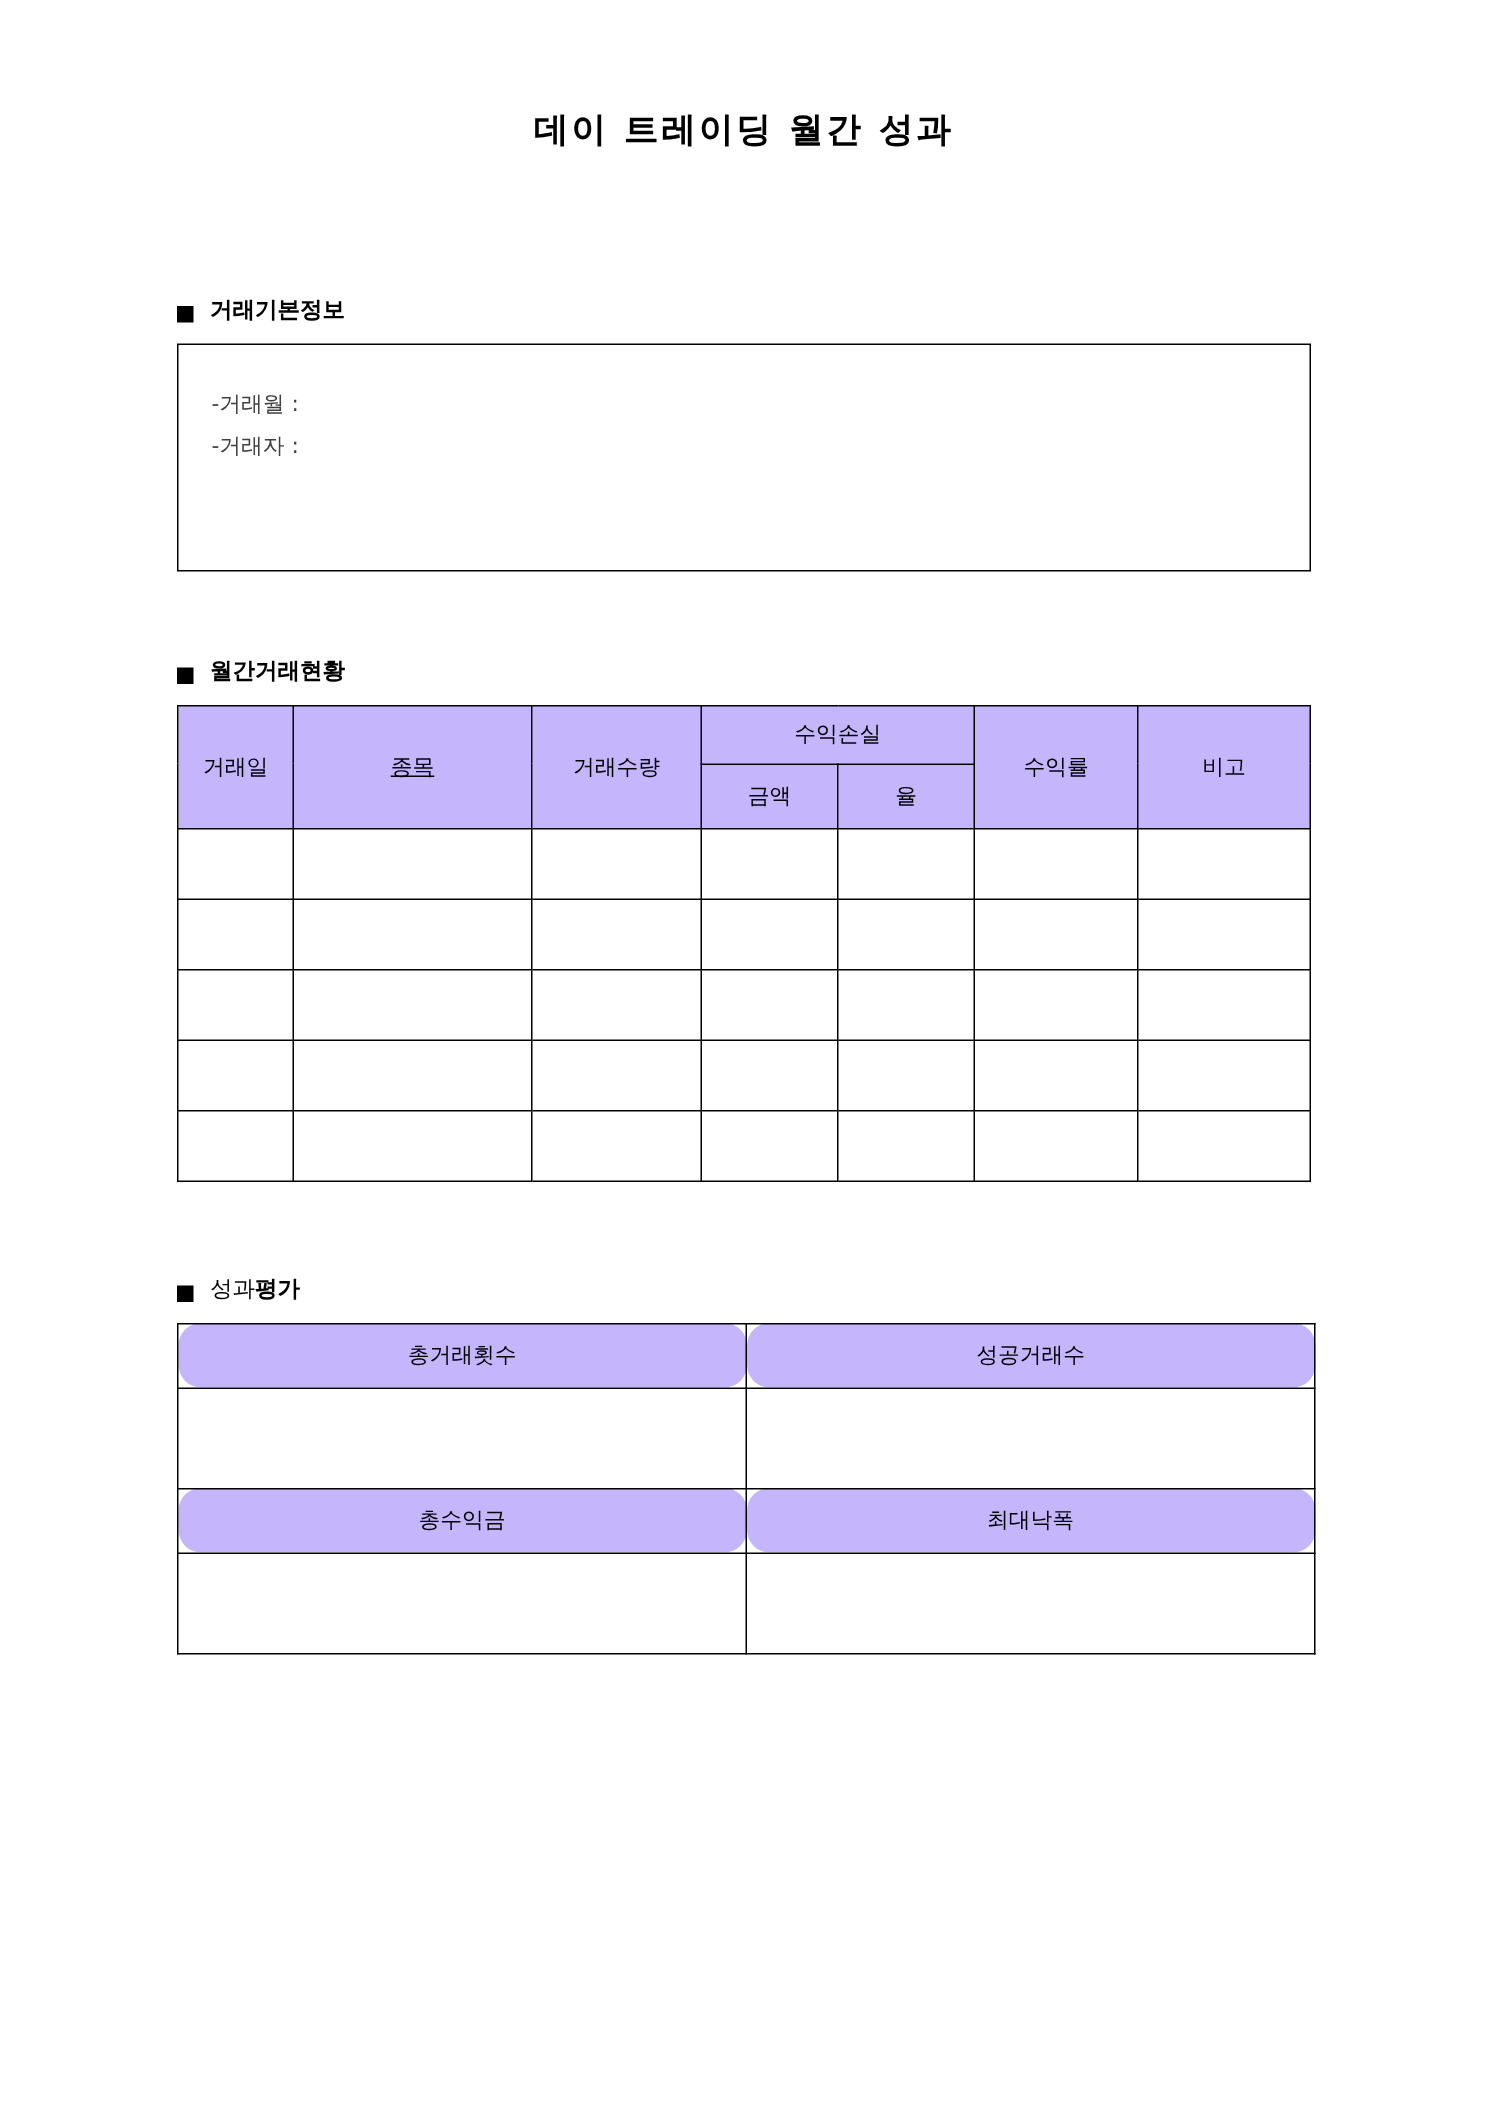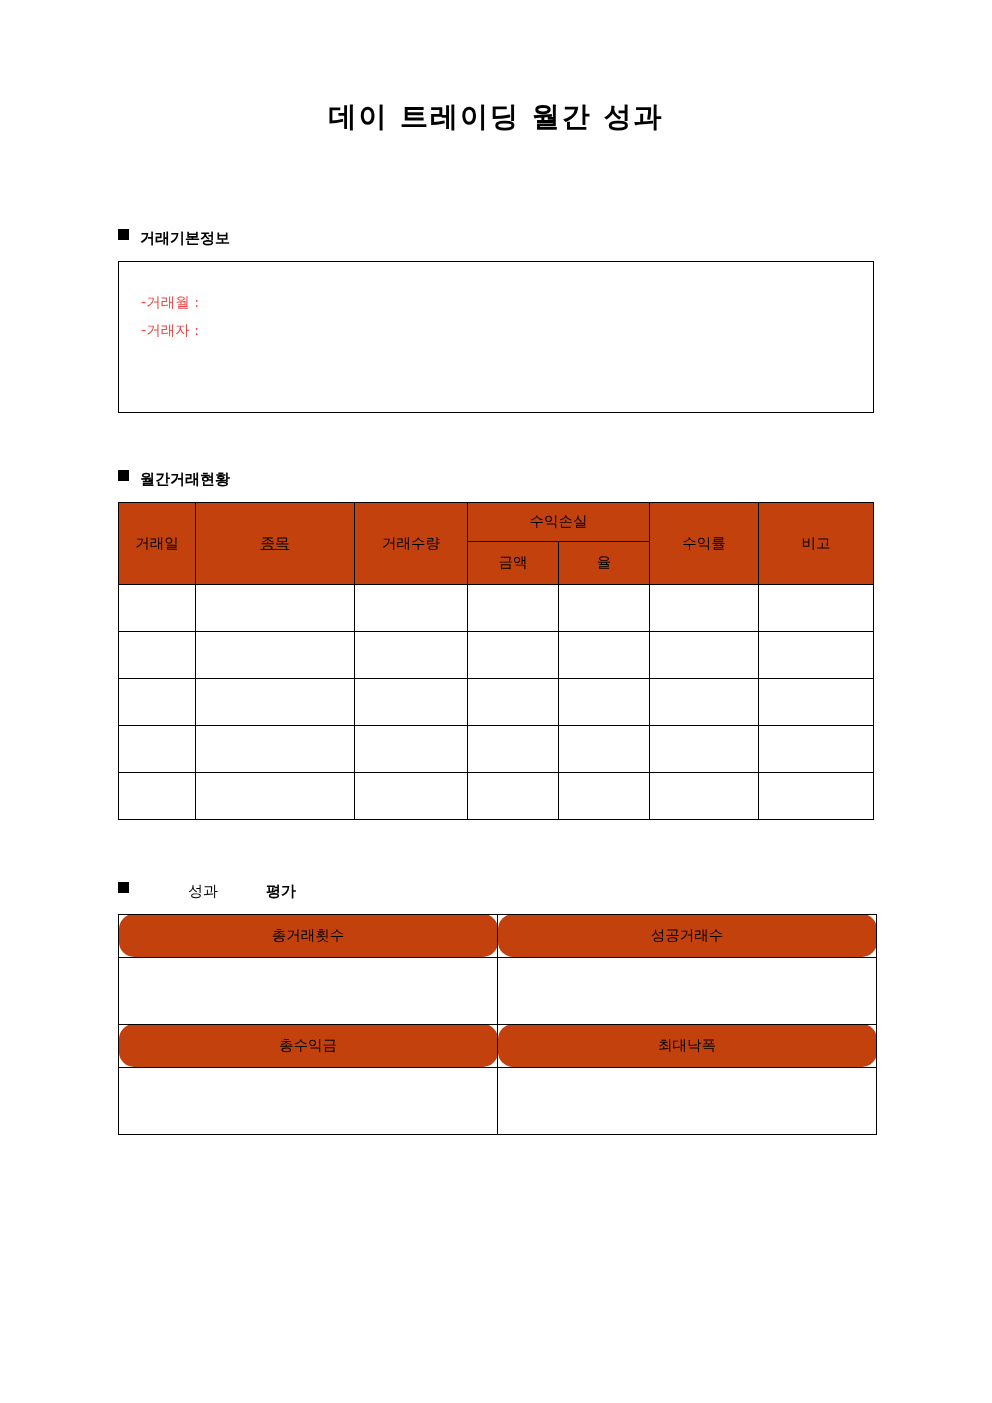"데이 트레이딩 월간 성과" .doc-title { font-size: 28px -> 23px; padding-top: 100px -> 74px }
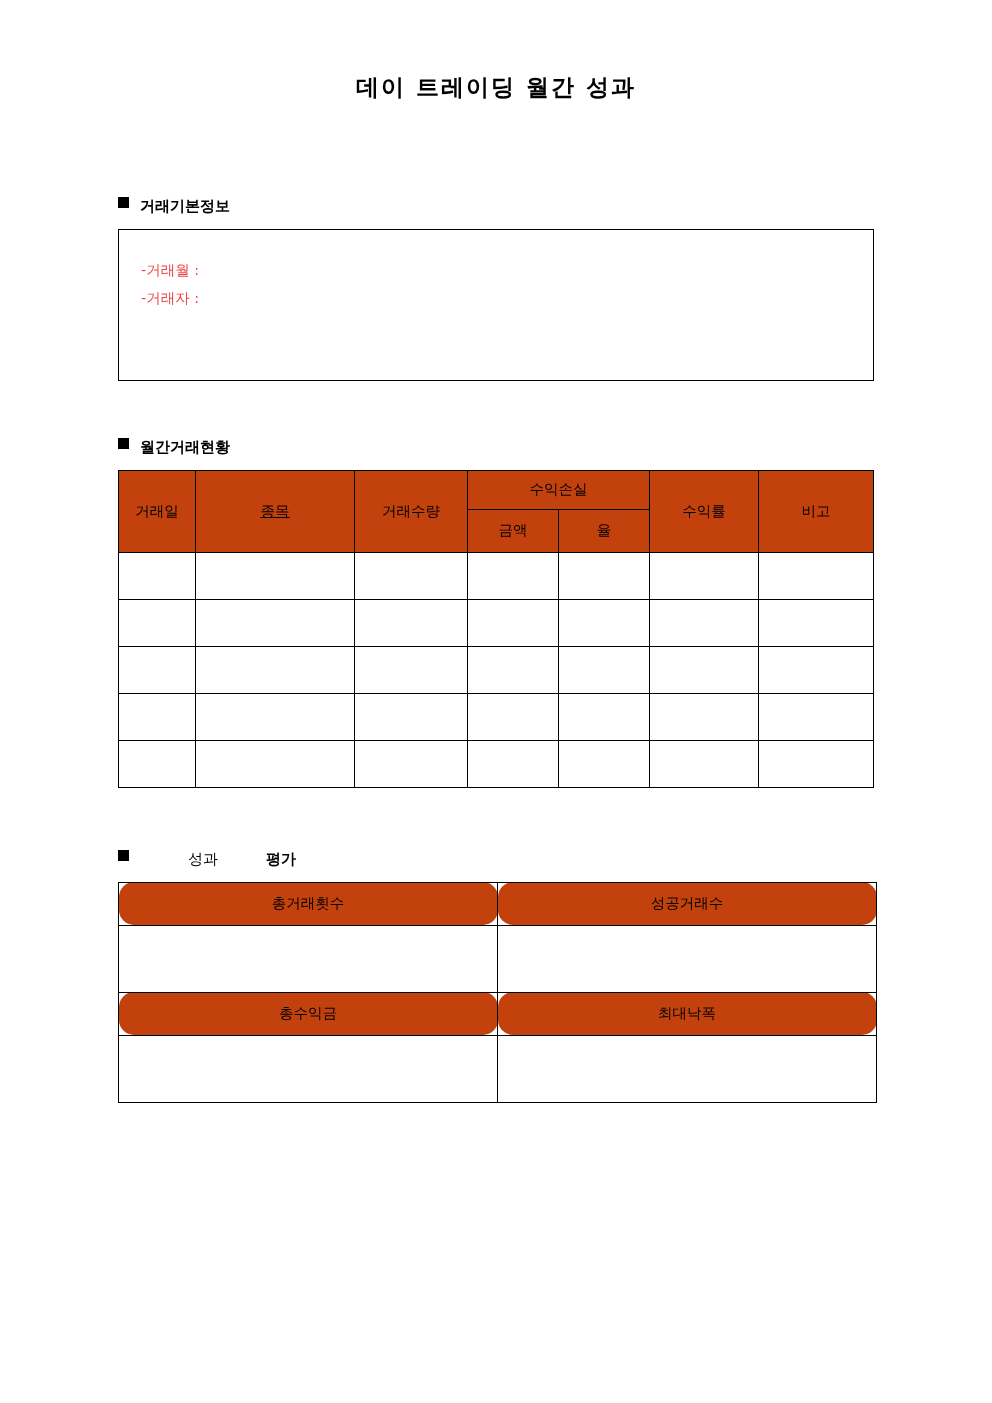"거래기본정보" .section-heading { align-items: flex-start -> flex-end }
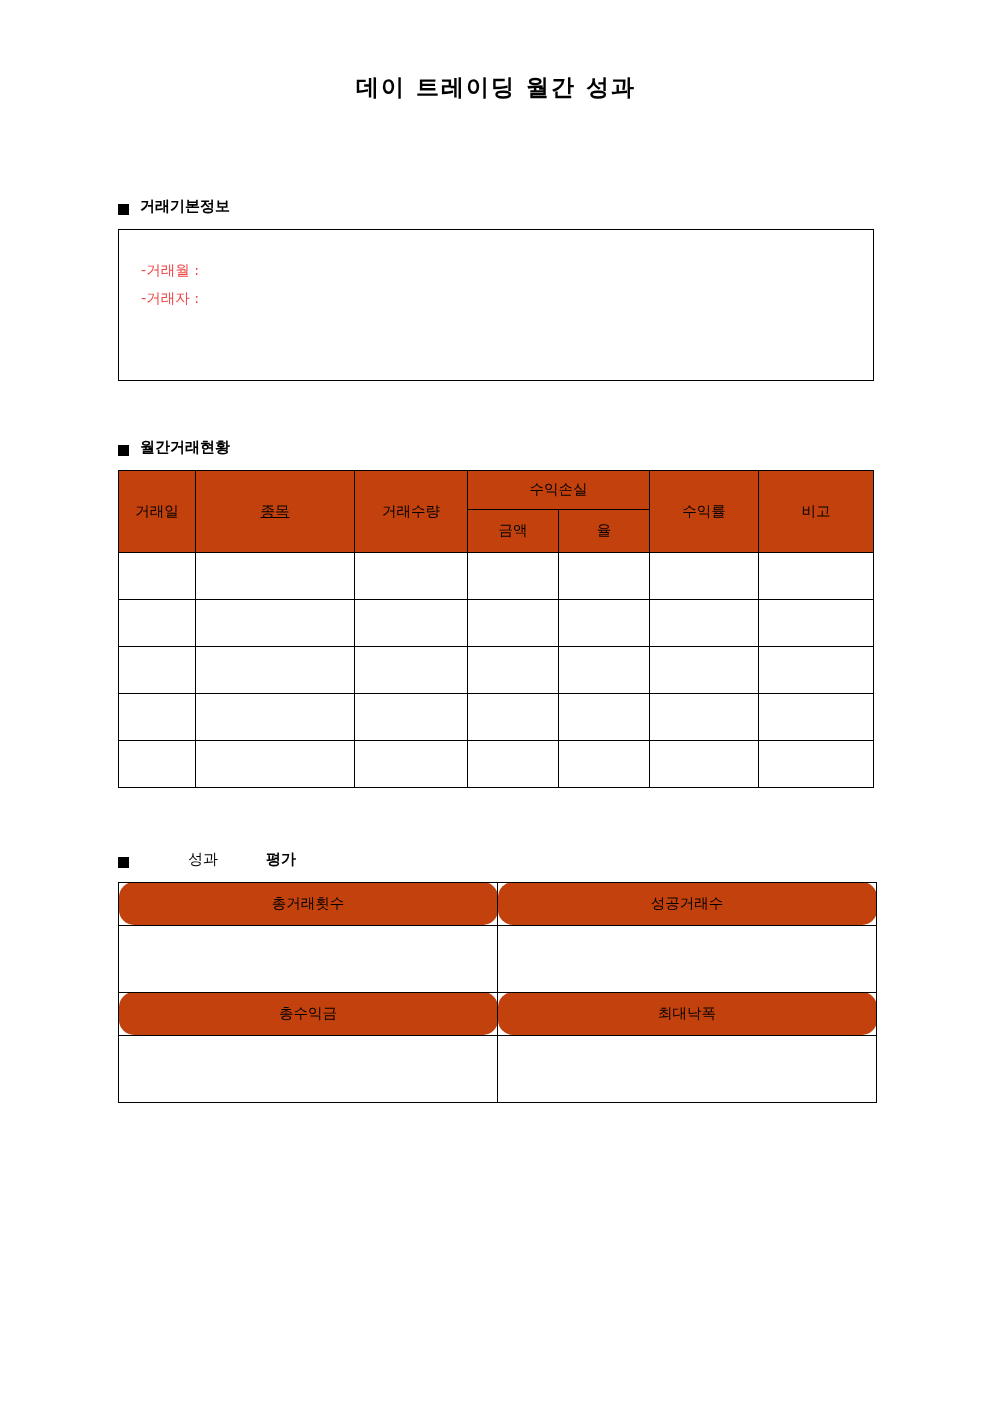"-거래월 :" .info-line { color: #ef4444 -> #404040 }
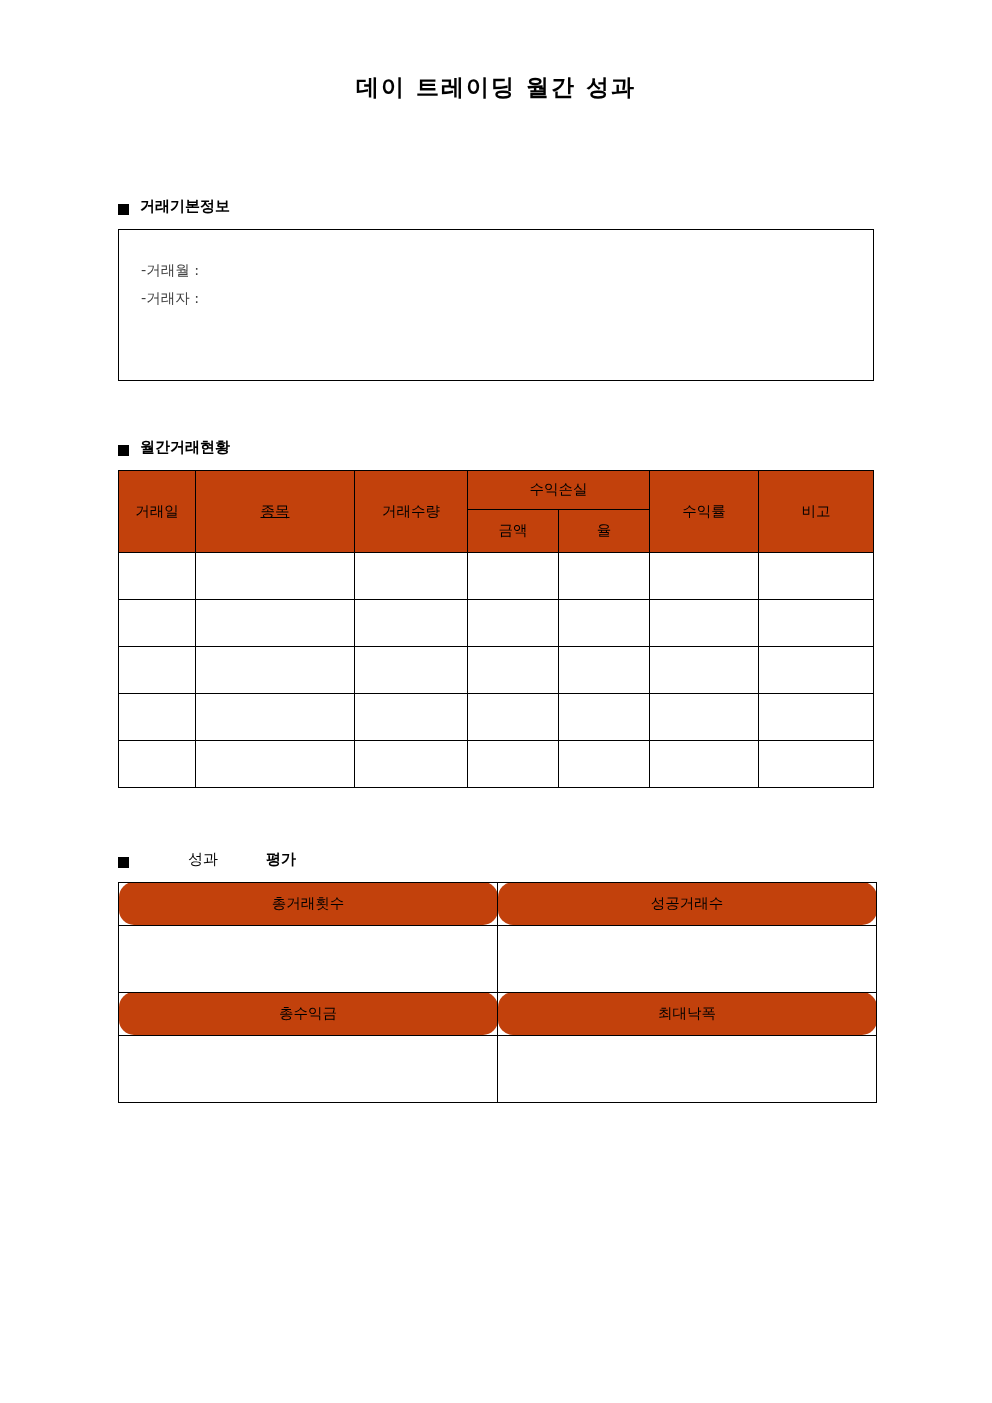"수익손실" table.grid th { background: #c2410c -> #c4b5fd }
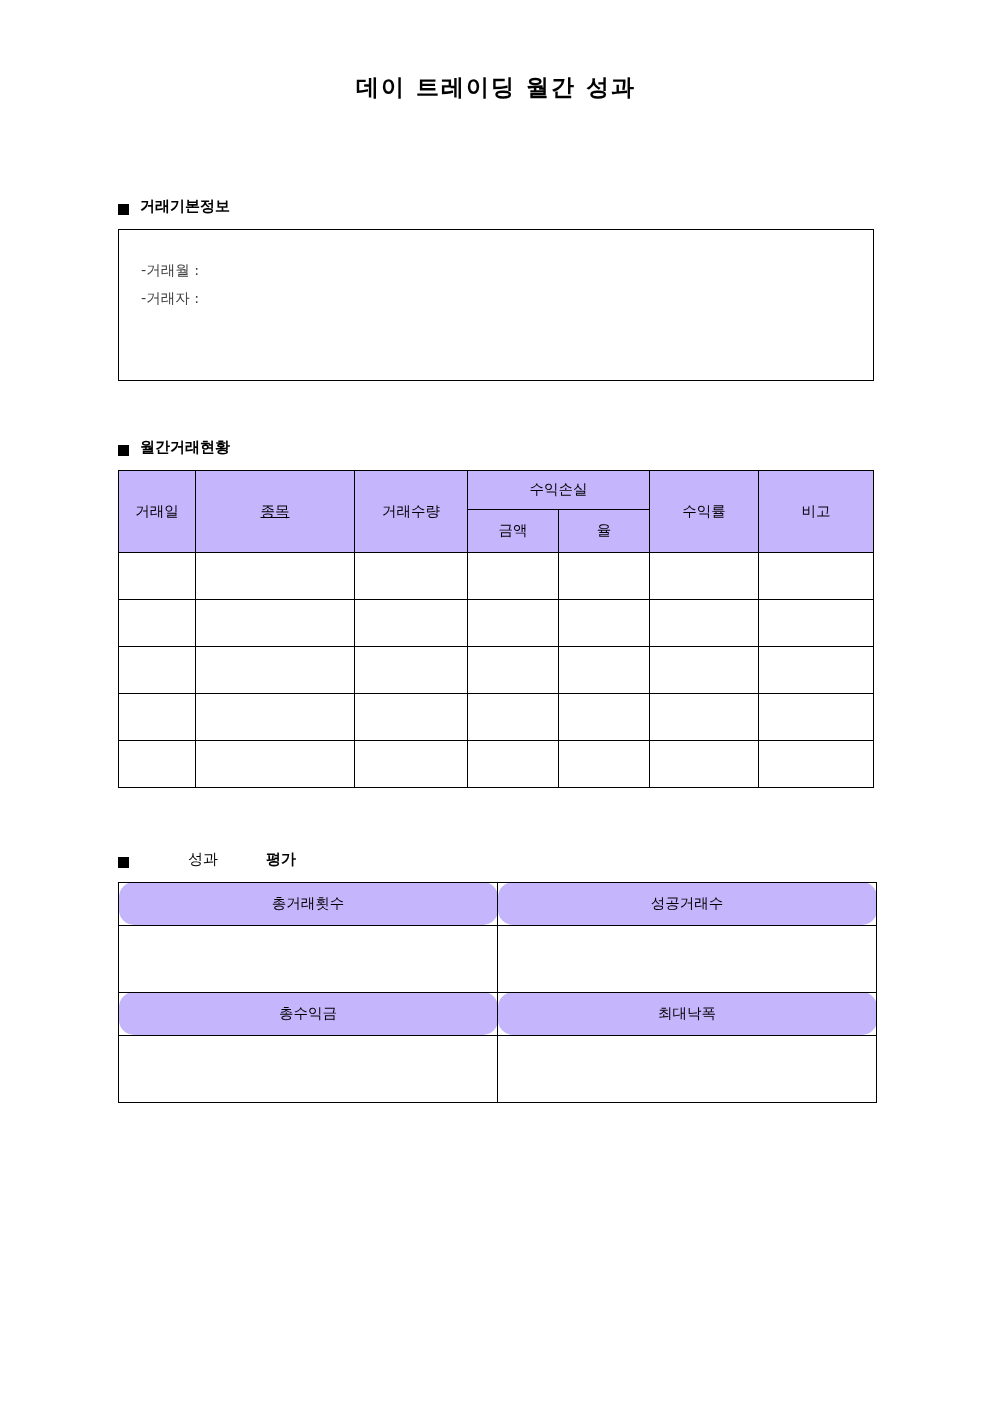"성과" .sec3-heading { gap: 48px -> none }
